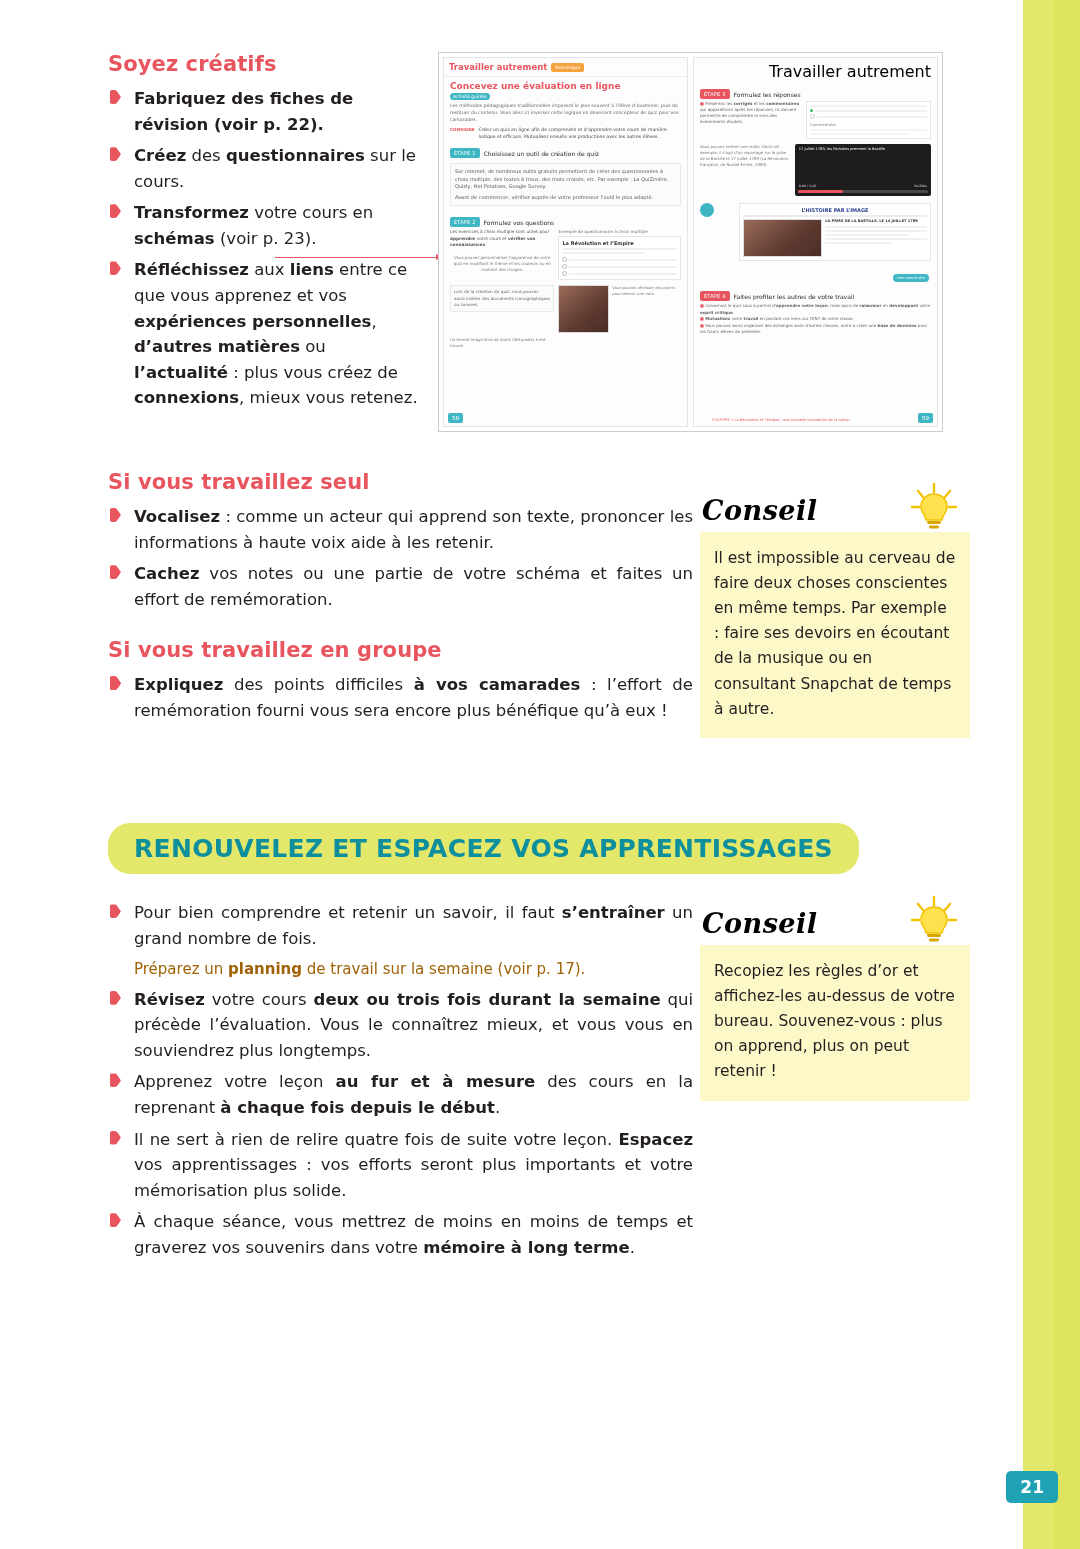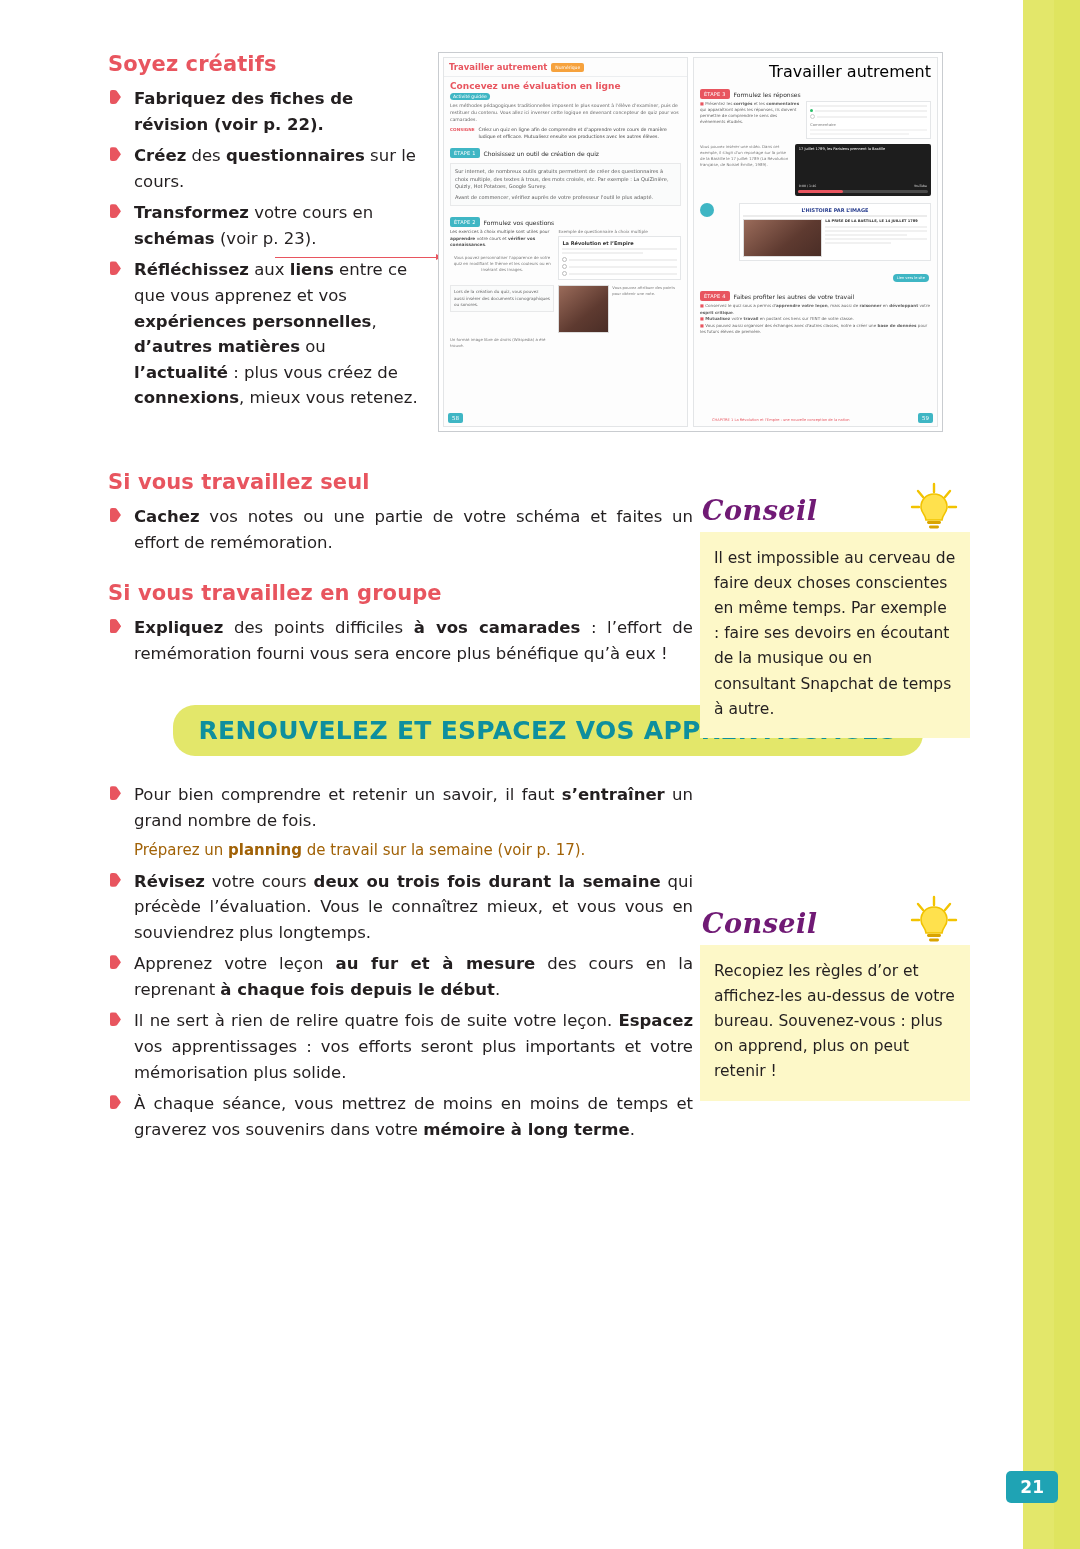"Vocalisez : comme un acteur" li { html: none -> <li><span> <span></span> </span><span><b>Vocalisez</b> : comme un acteur qui apprend son texte, prononcer les informations à haute voix aide à les retenir.</span></li> }
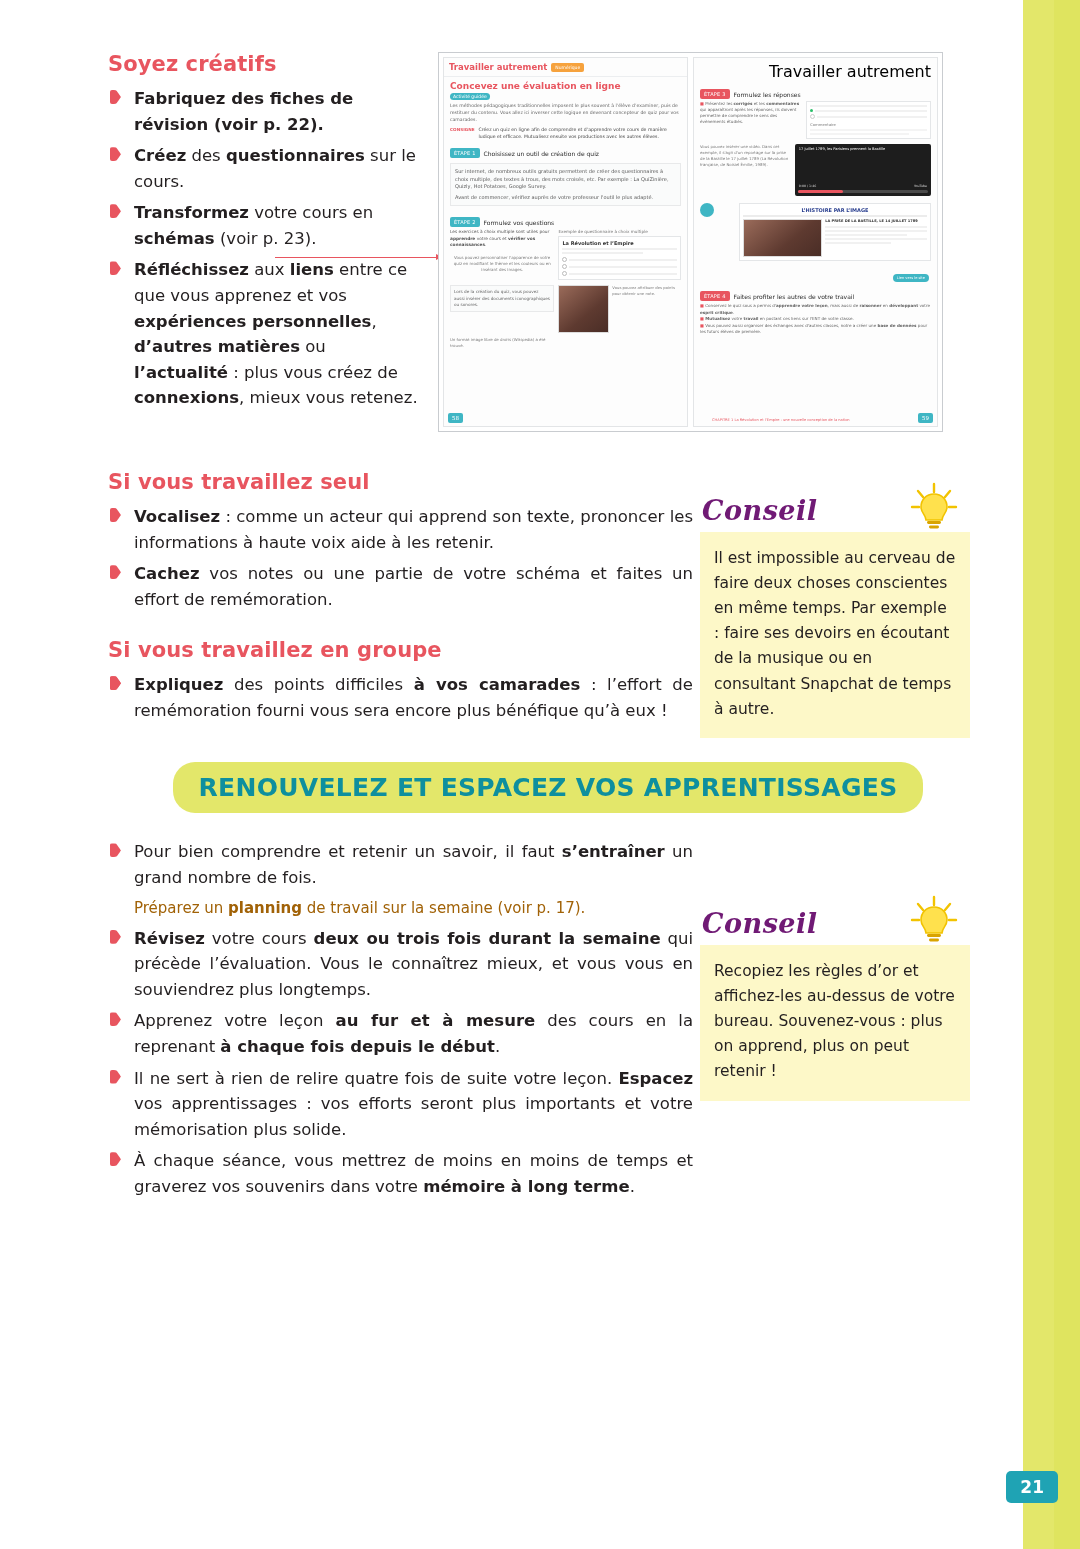"Conseil" .conseil .label { color: #701a75 -> #000000 }
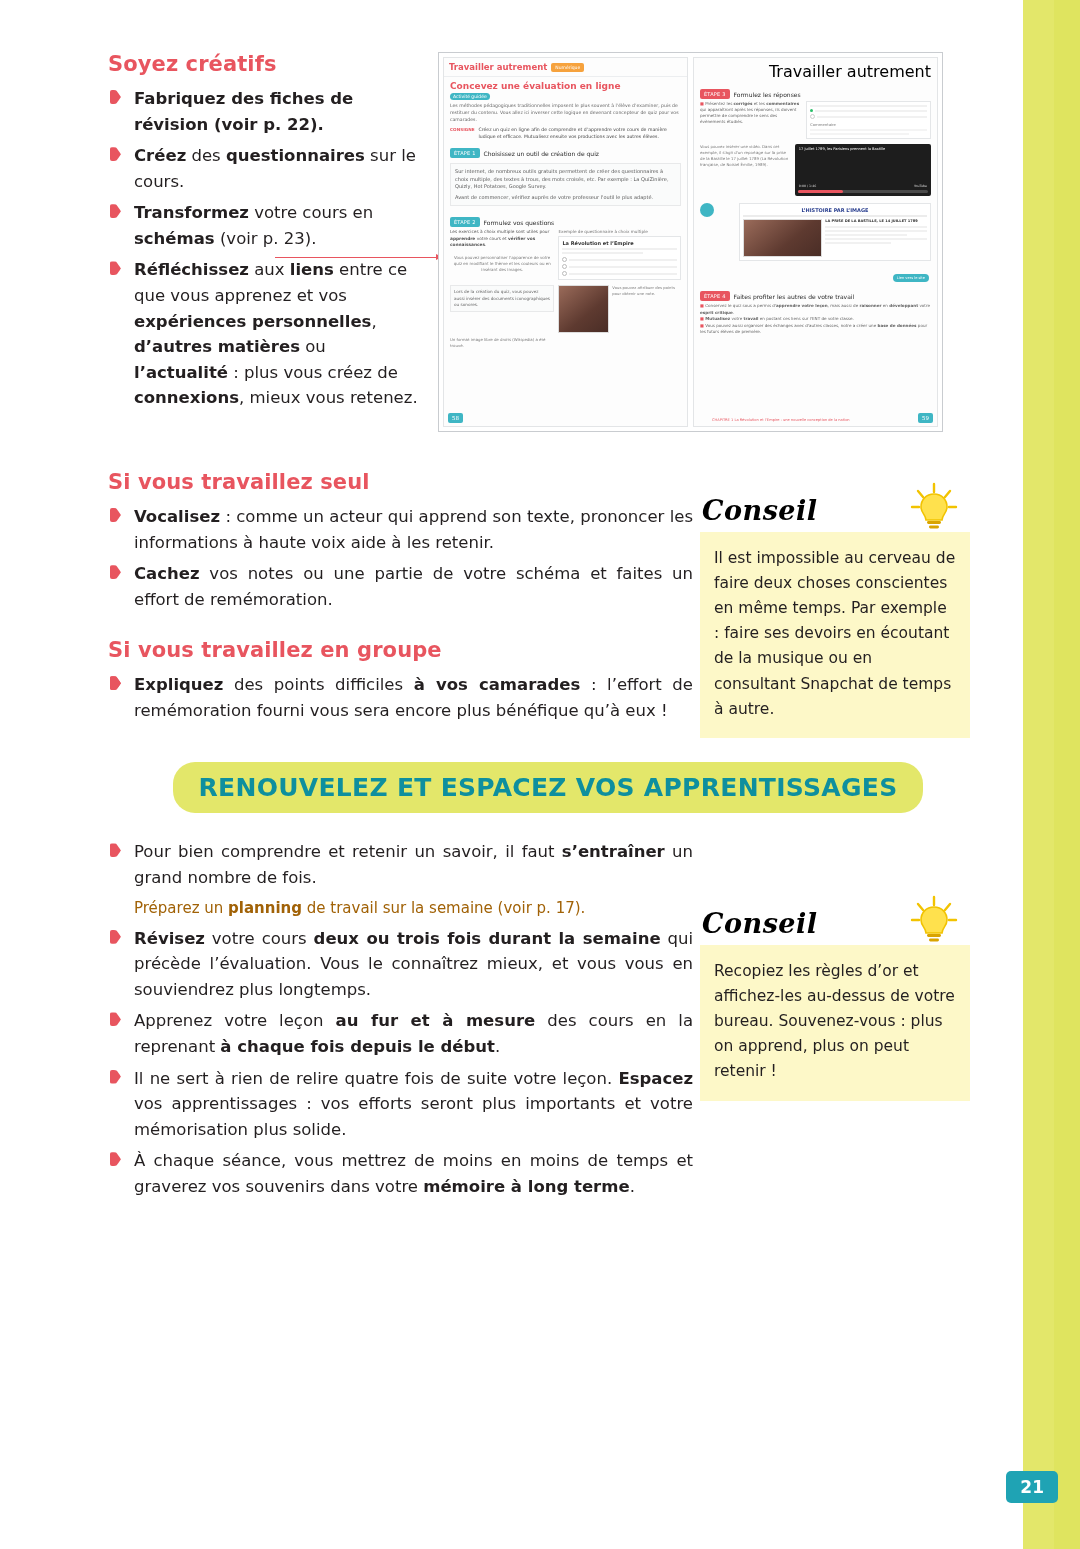"RENOUVELEZ ET ESPACEZ VOS APPRENTISSAGES" div { margin-top: 39px -> 100px; text-align: center -> none }
